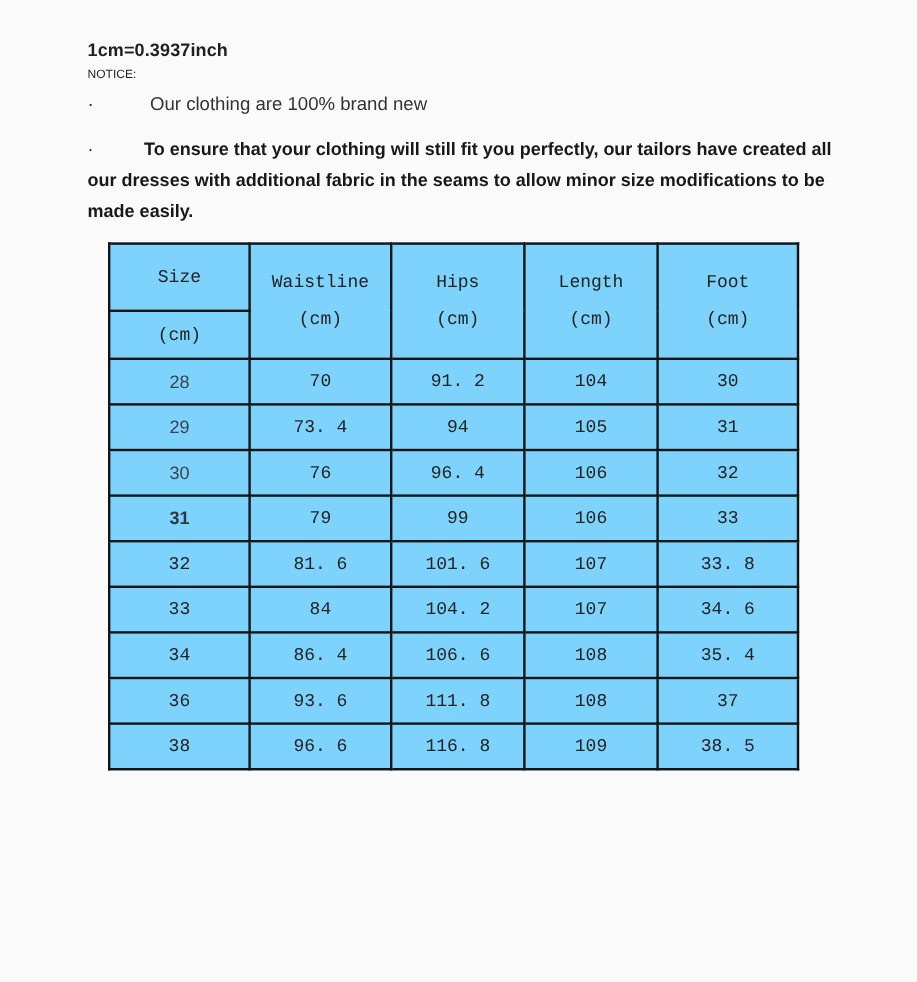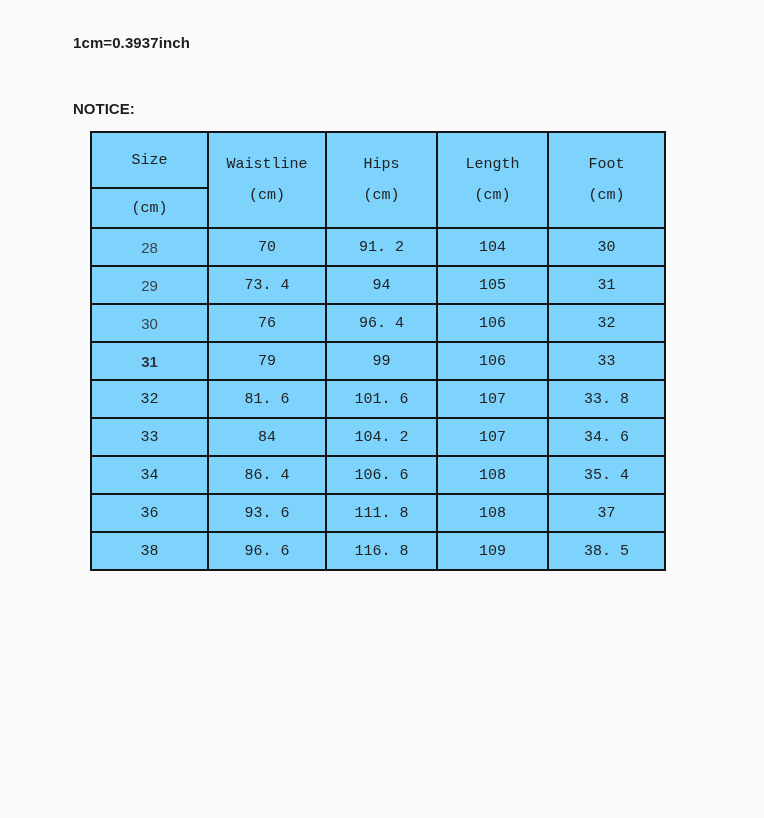"NOTICE:" .notice-title { font-size: 15px -> 10px; font-weight: bold -> normal; margin-top: 46px -> none }
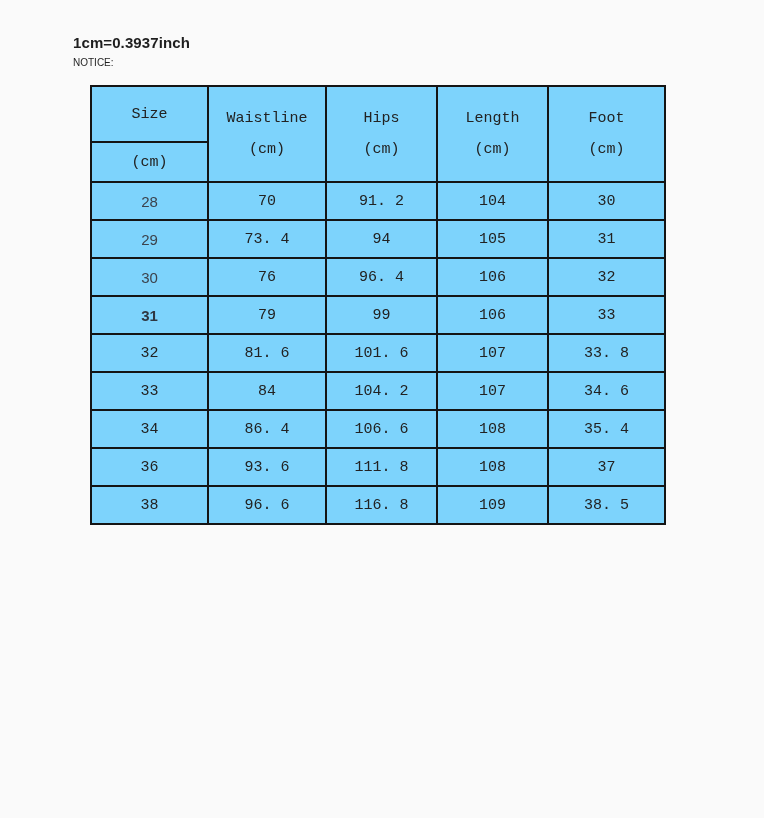"· Our clothing are 100%" p.first { html: none -> <p><span>·</span><span></span><span>Our clothing are 100% brand new</span></p> }
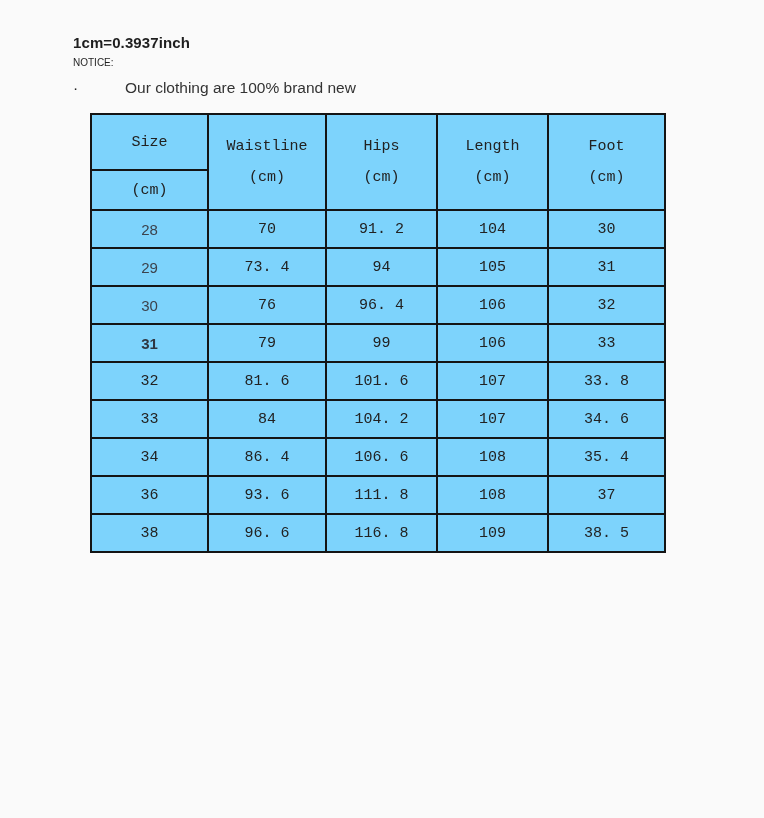"· To ensure that your" p.bold { html: none -> <p><span>·</span><span></span><span>To ensure that your clothing will still fit you perfectly, our tailors have created all our dresses with additional fabric in the seams to allow minor size modifications to be made easily.</span></p> }
